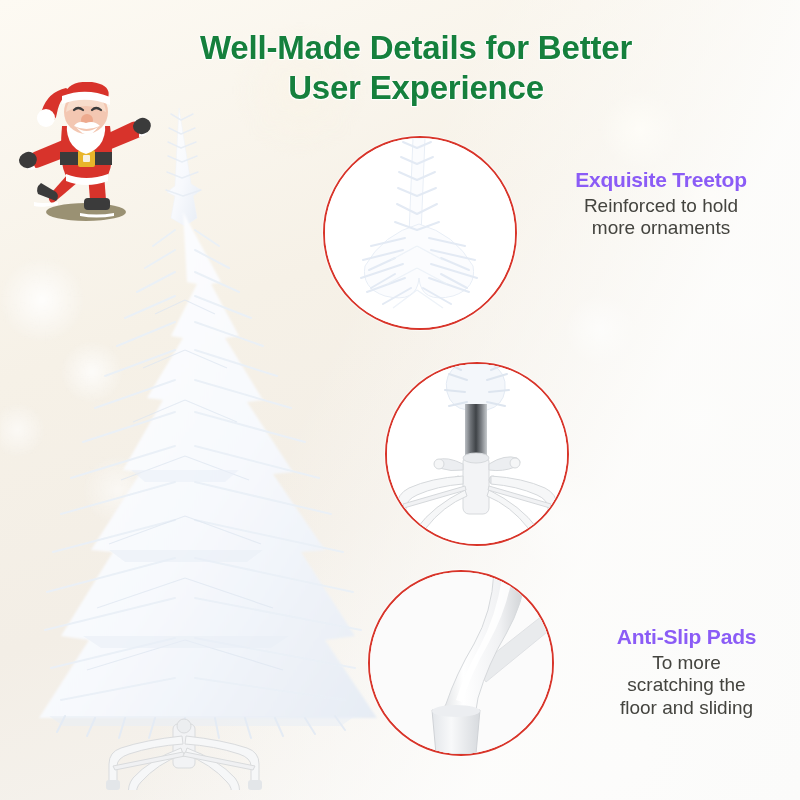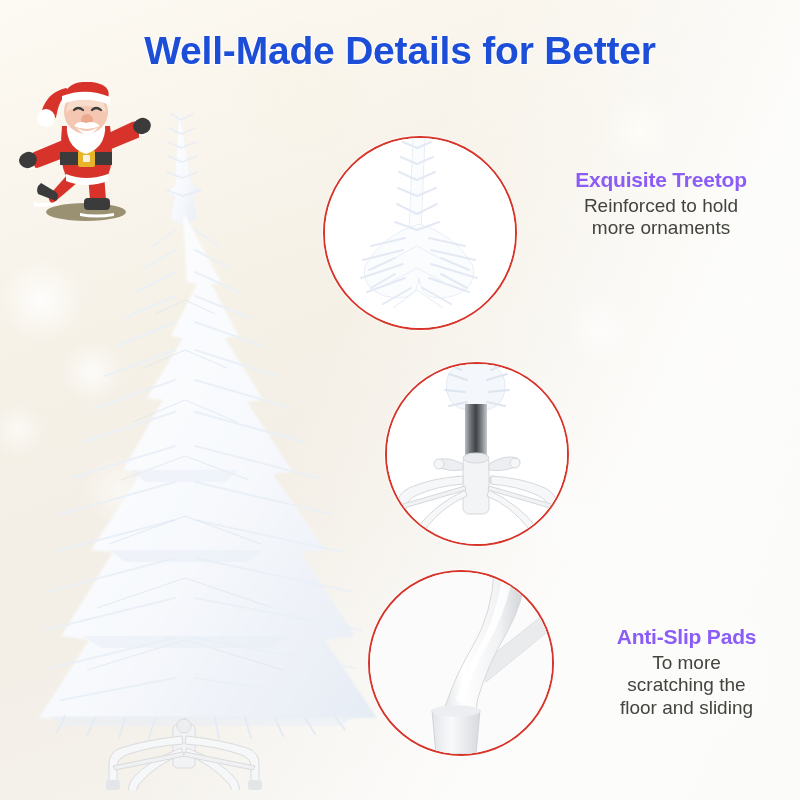"Well-Made Details for Better" .headline { color: #1d4ed8 -> #15803d; font-size: 39px -> 33px; left: 100px -> 116px }
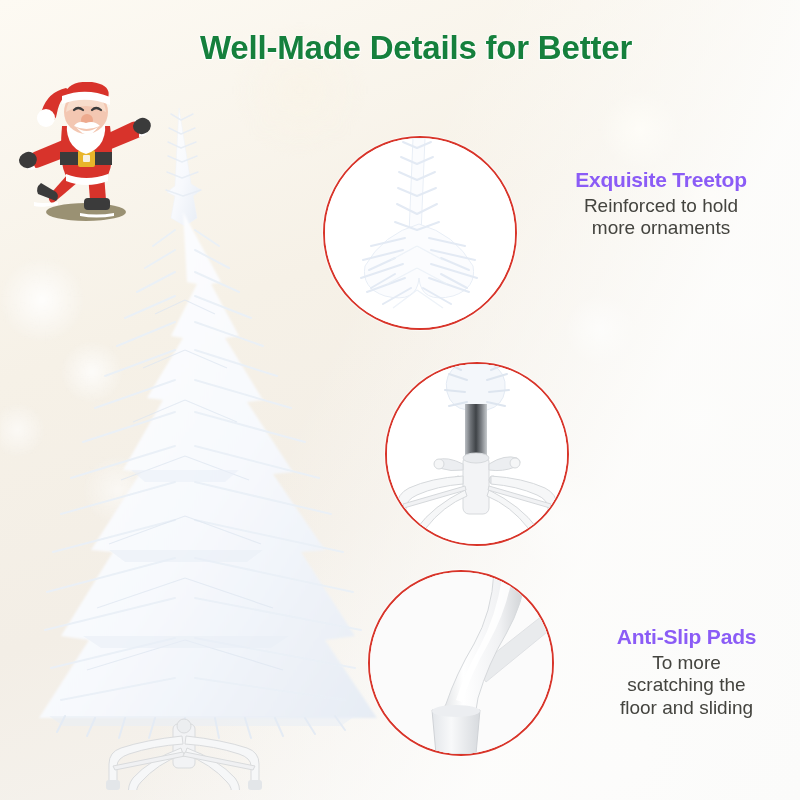"User Experience" span.l2 { html: none -> <span>User Experience</span> }
